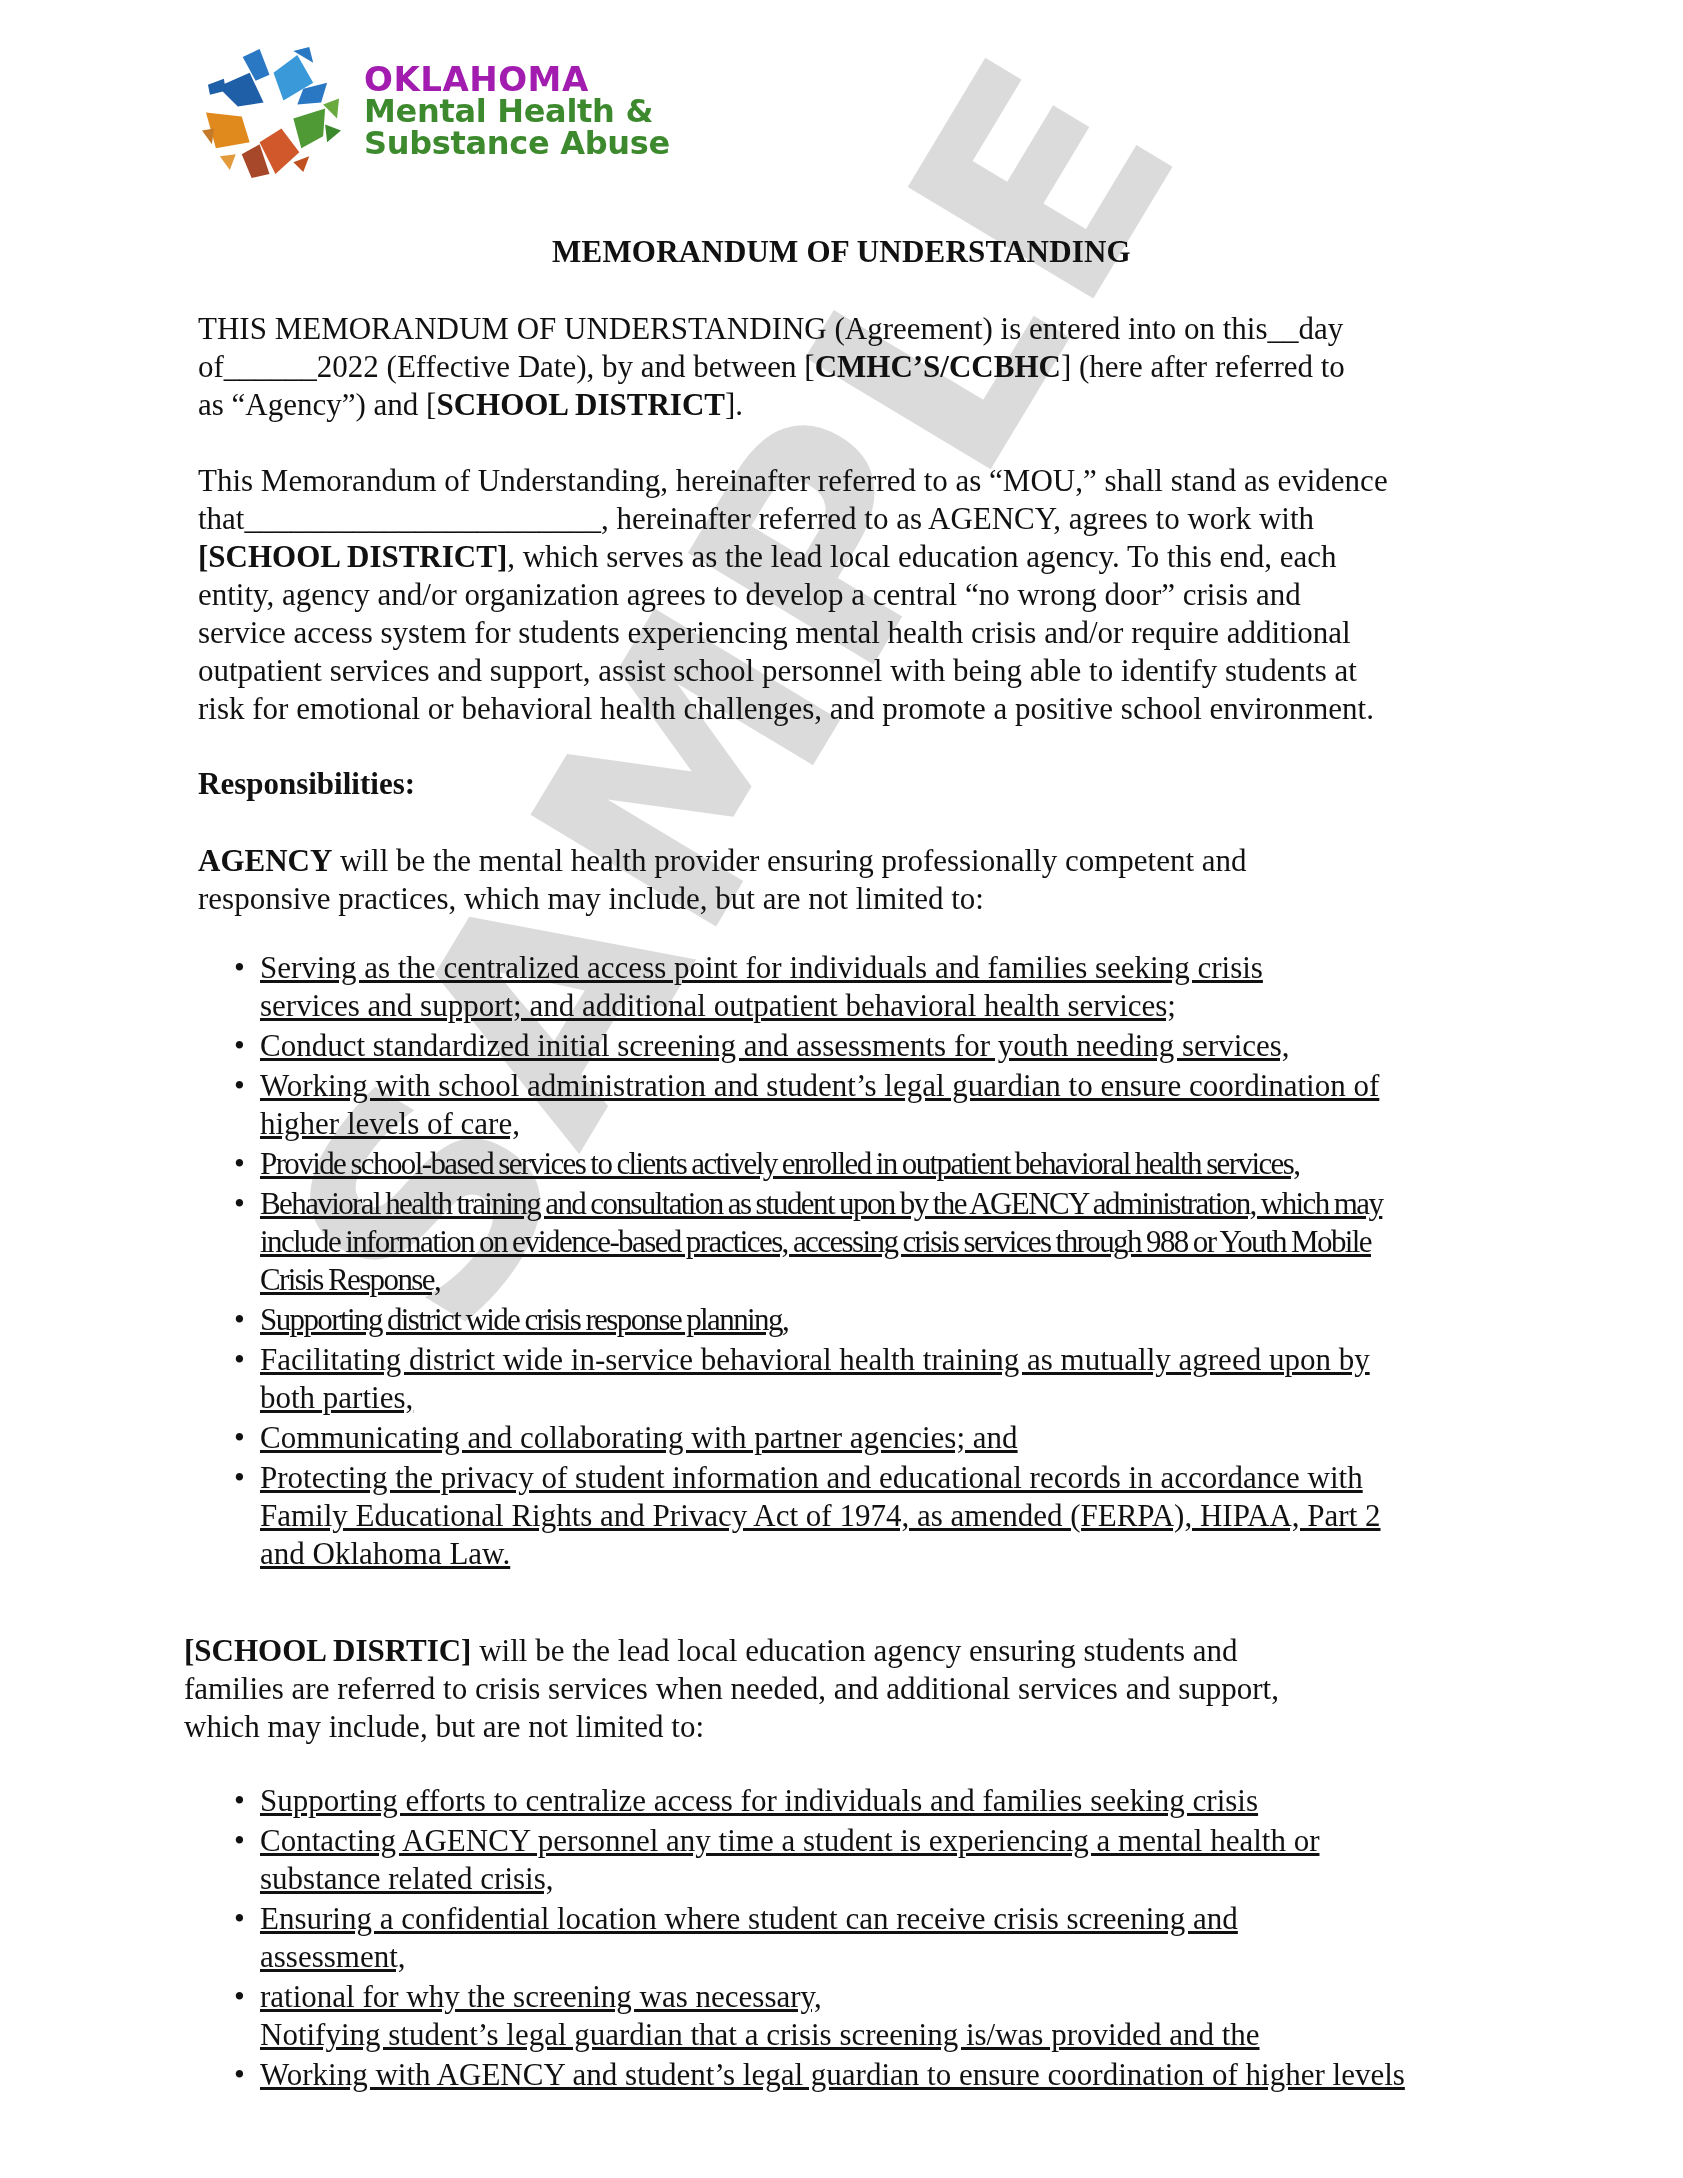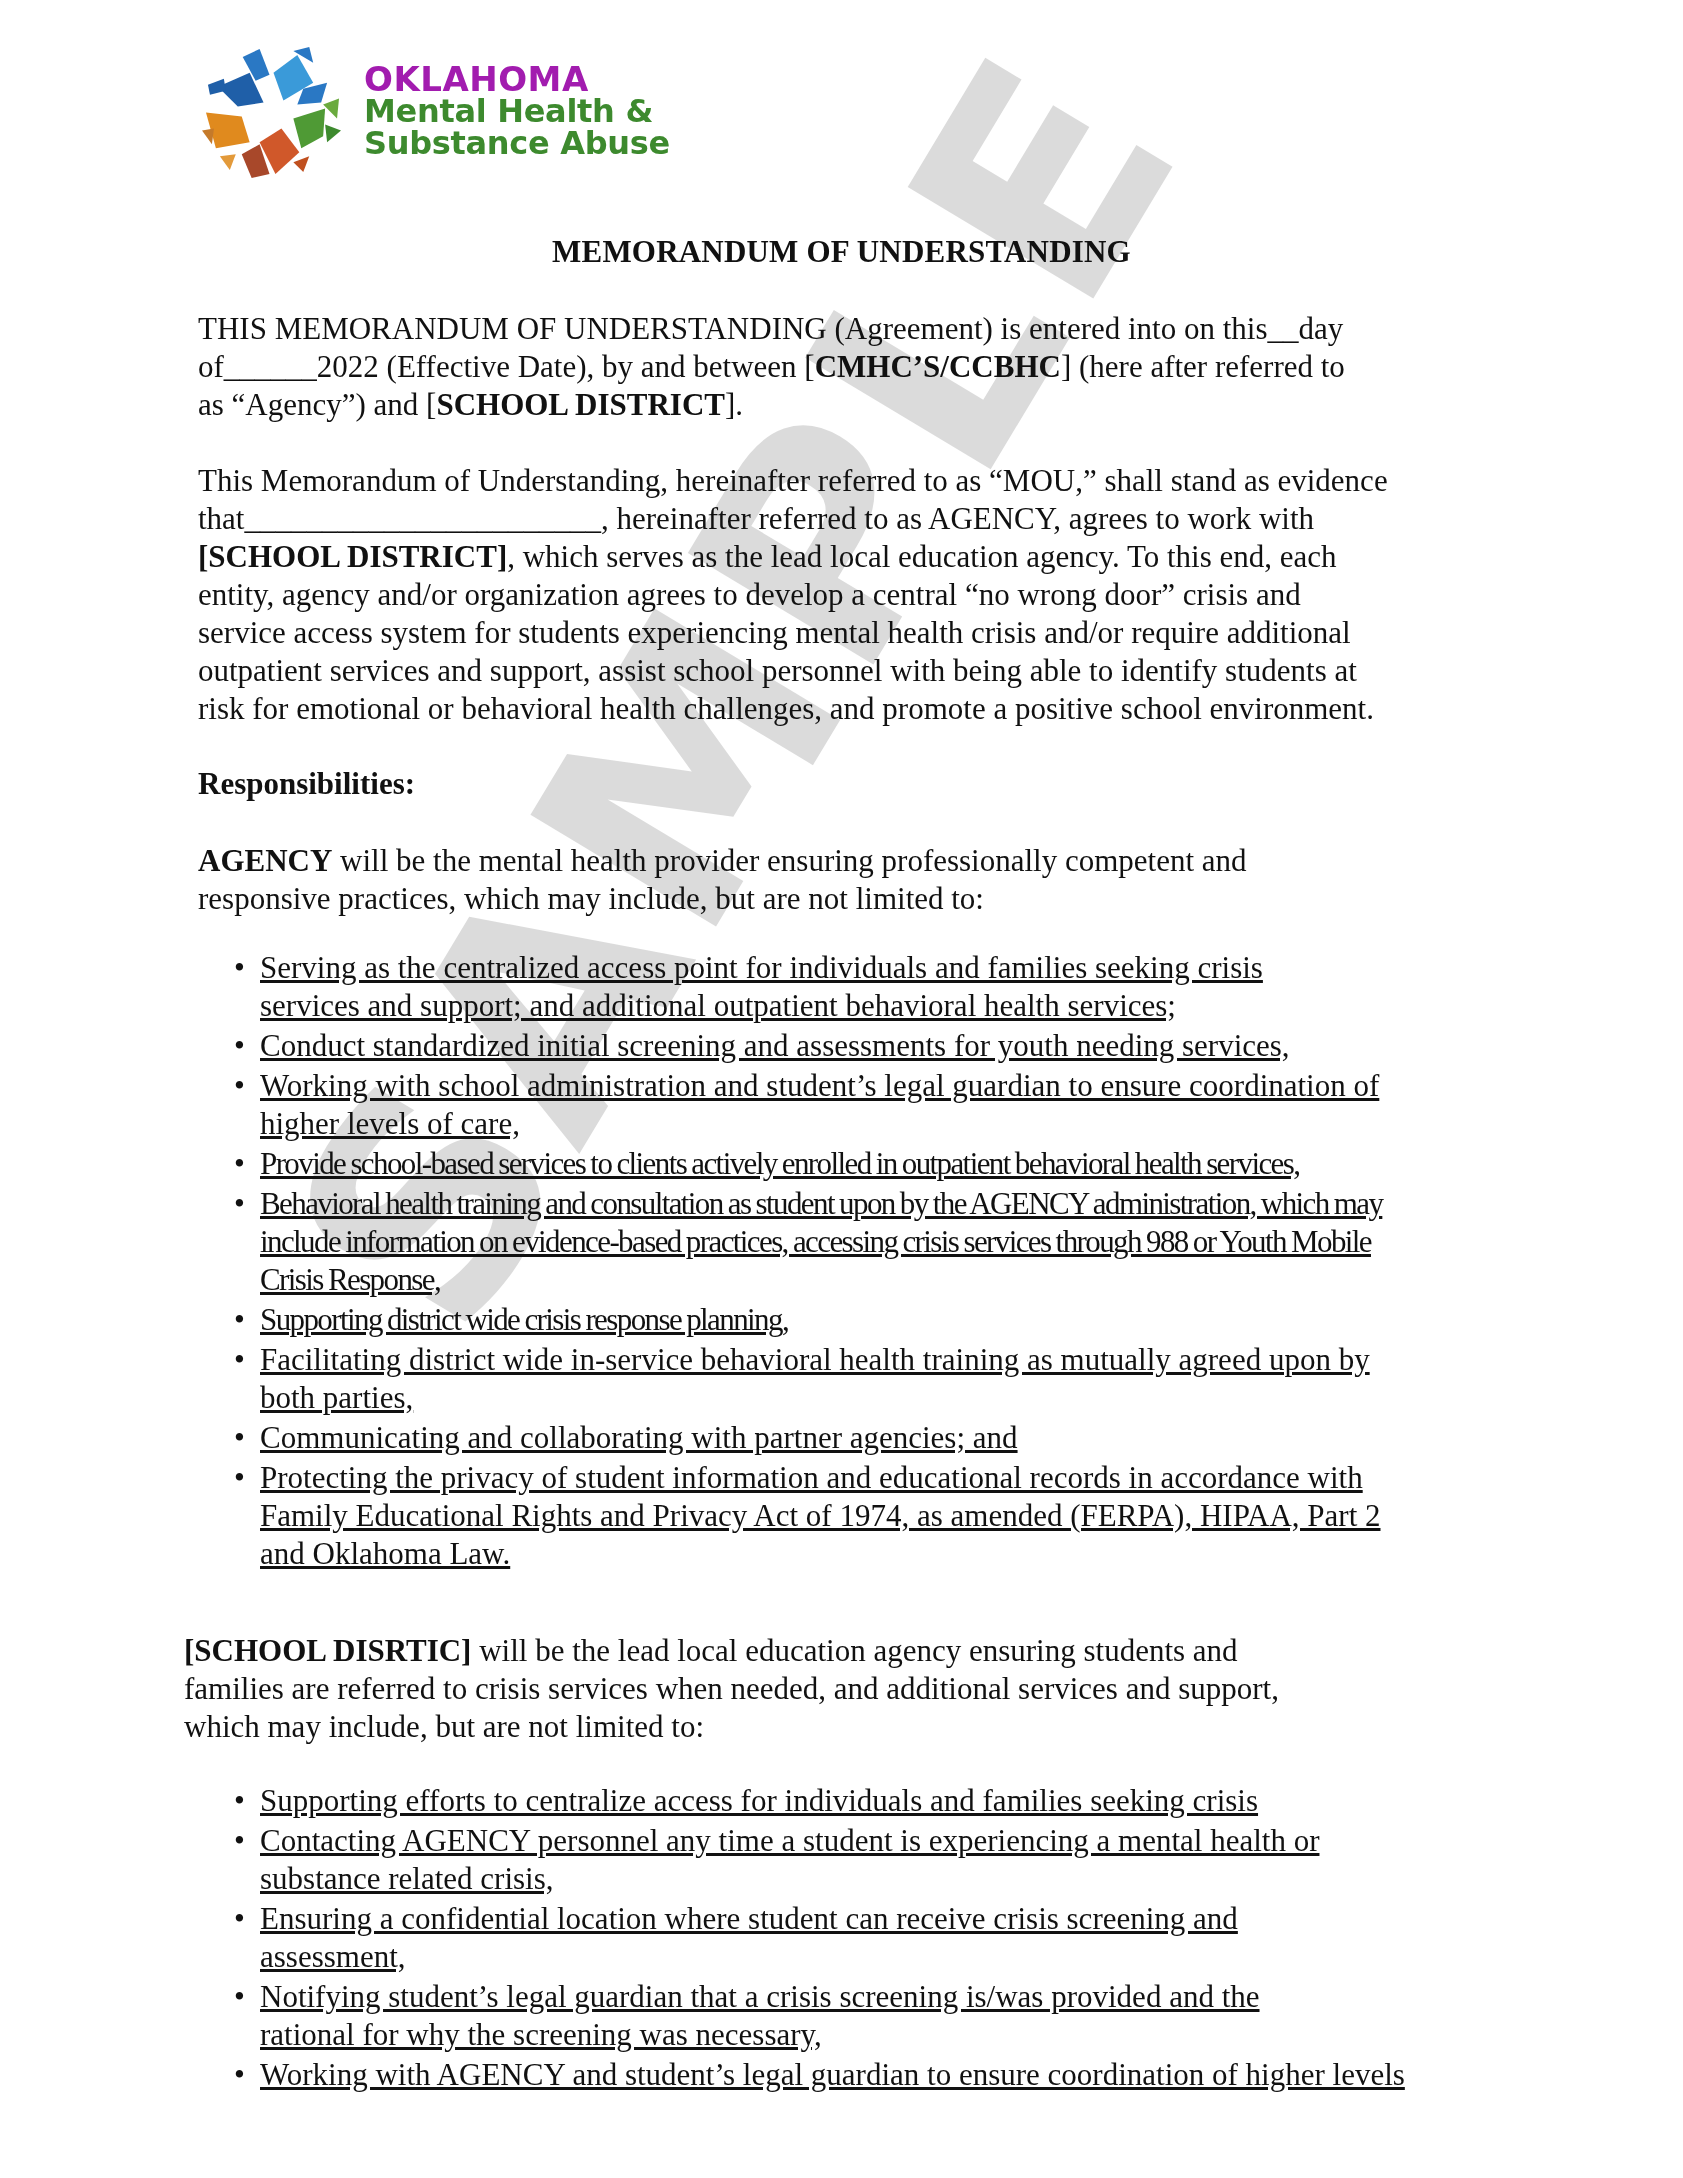"Notifying student’s legal guardian that" span.line { order: before "rational for why the screening" -> after "rational for why the screening" }
